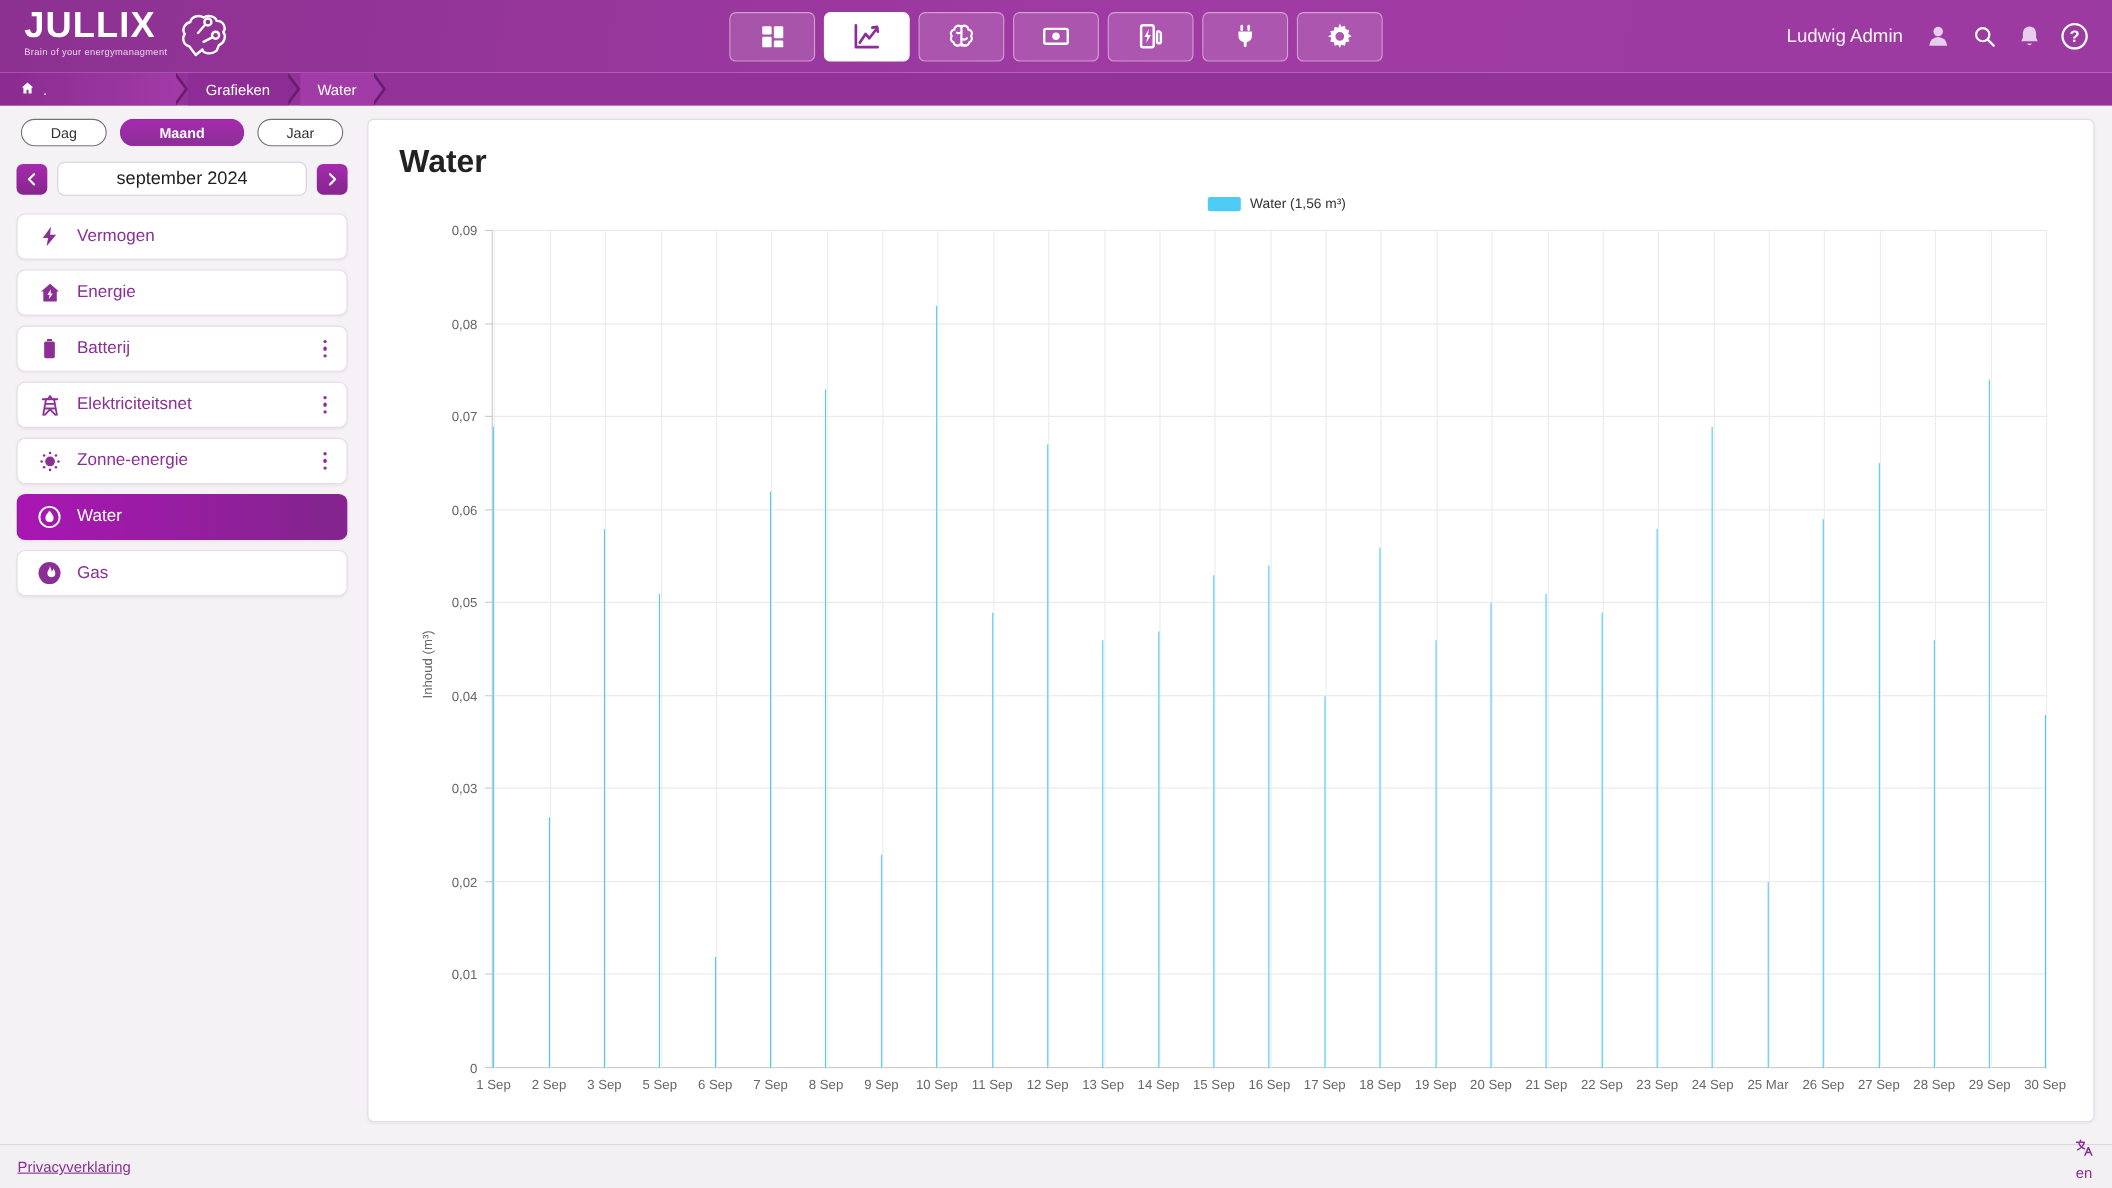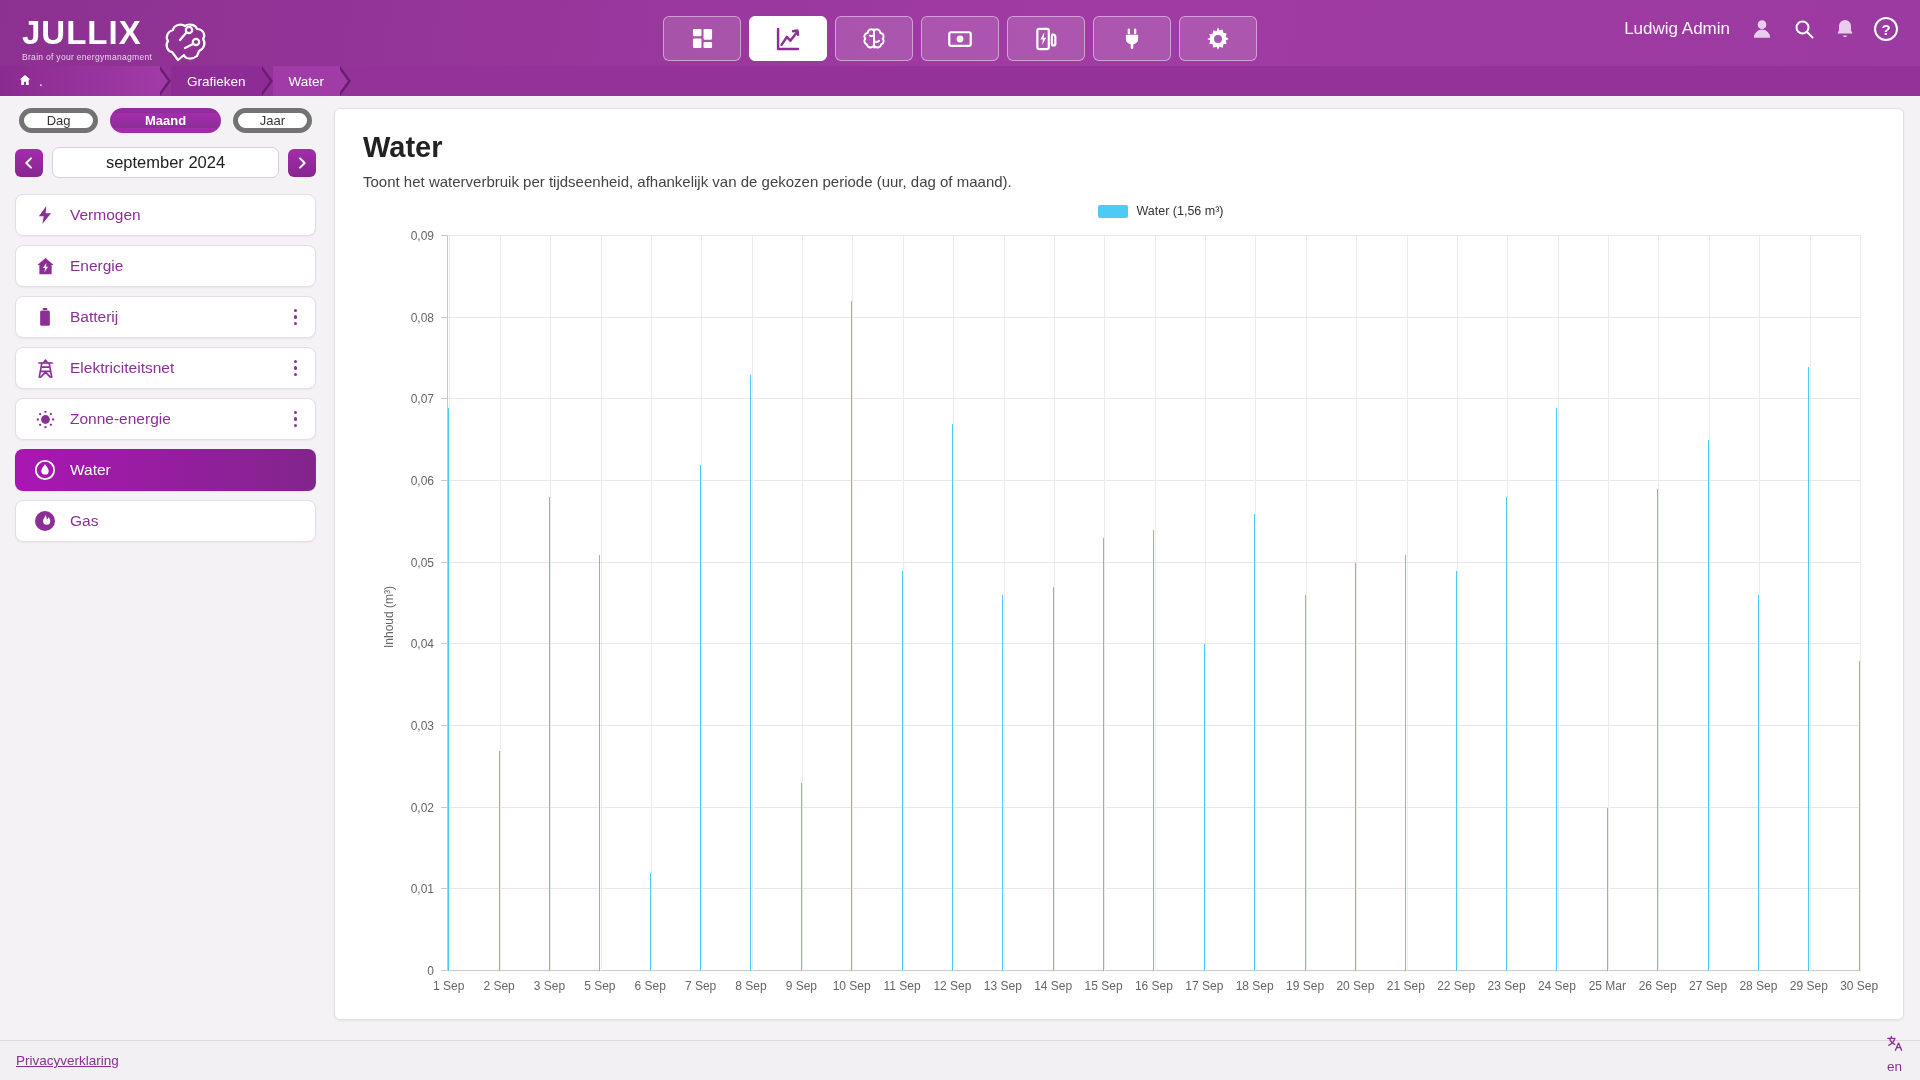"JULLIX" .app-header { align-items: flex-start -> center; padding: 16px 22px -> 0 22px }
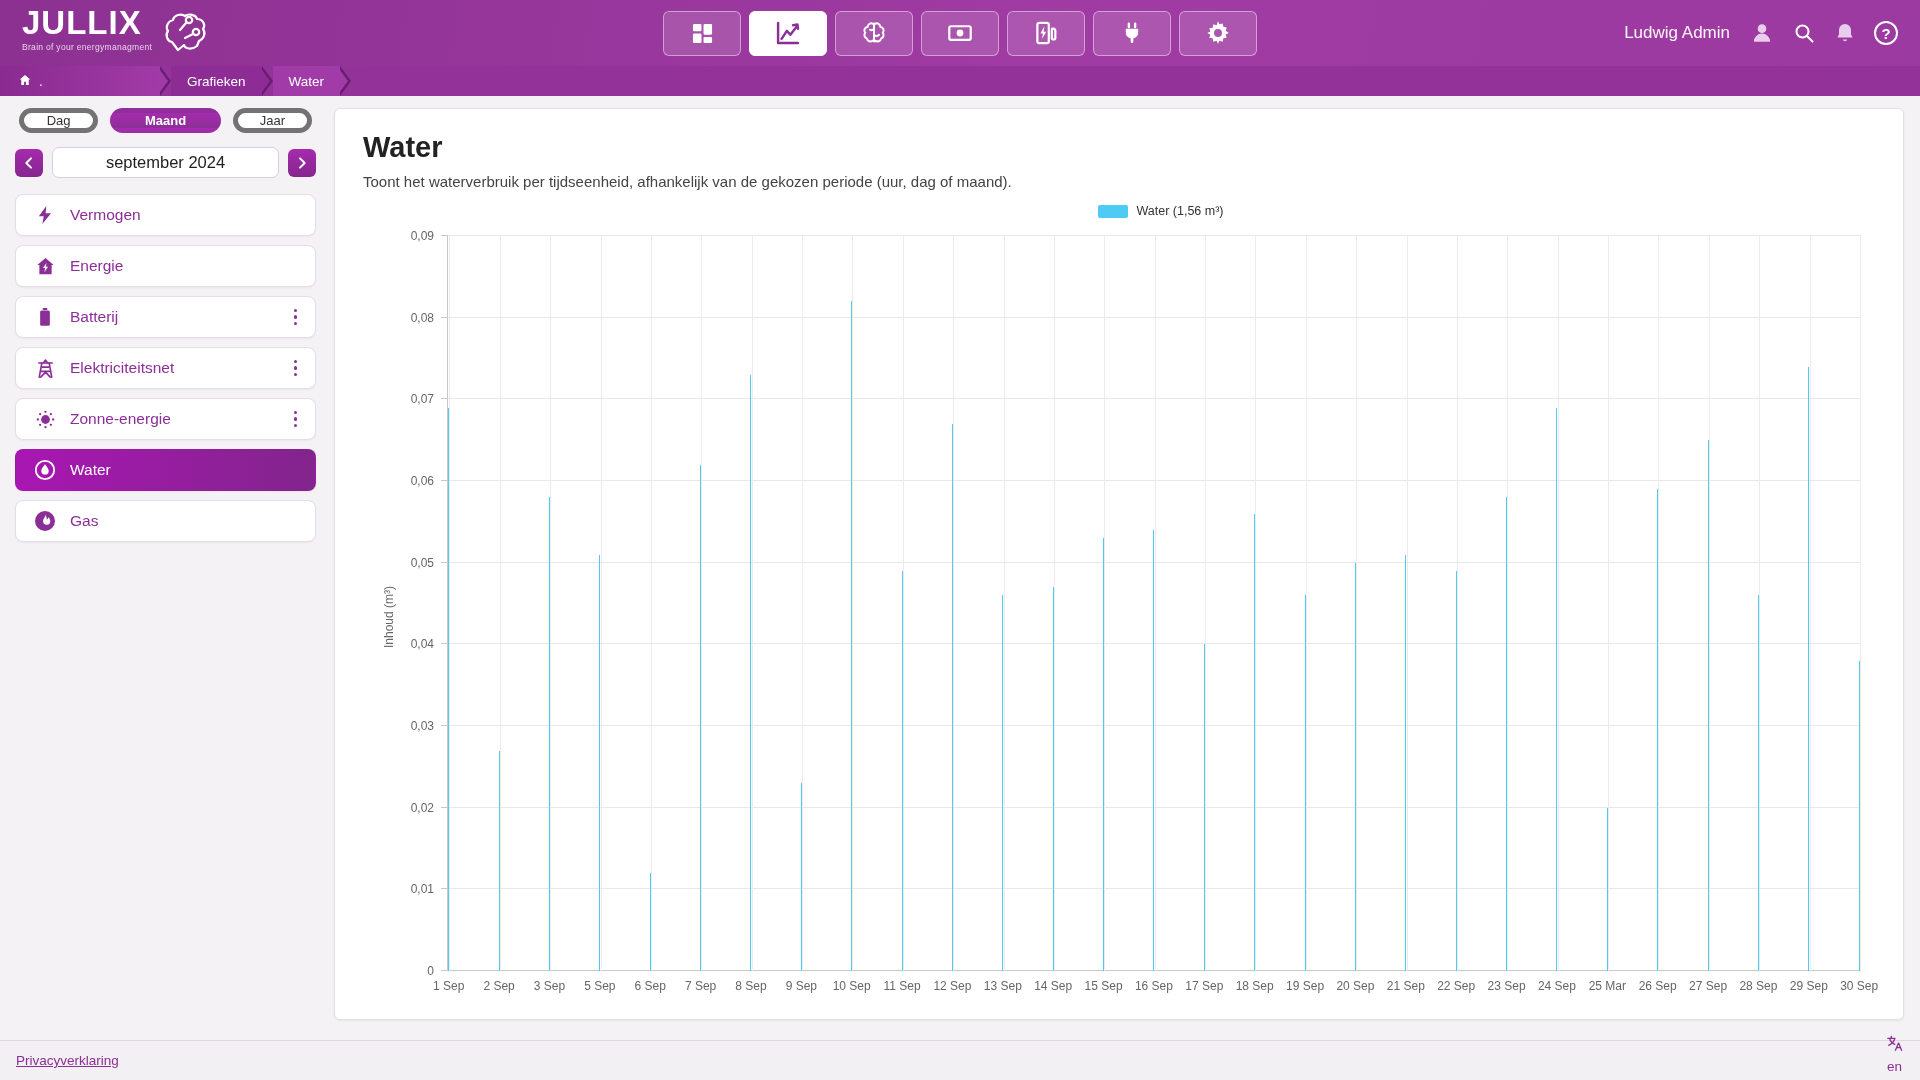"Dag" .tab { border: 5px solid #737373 -> 1px solid #737373 }
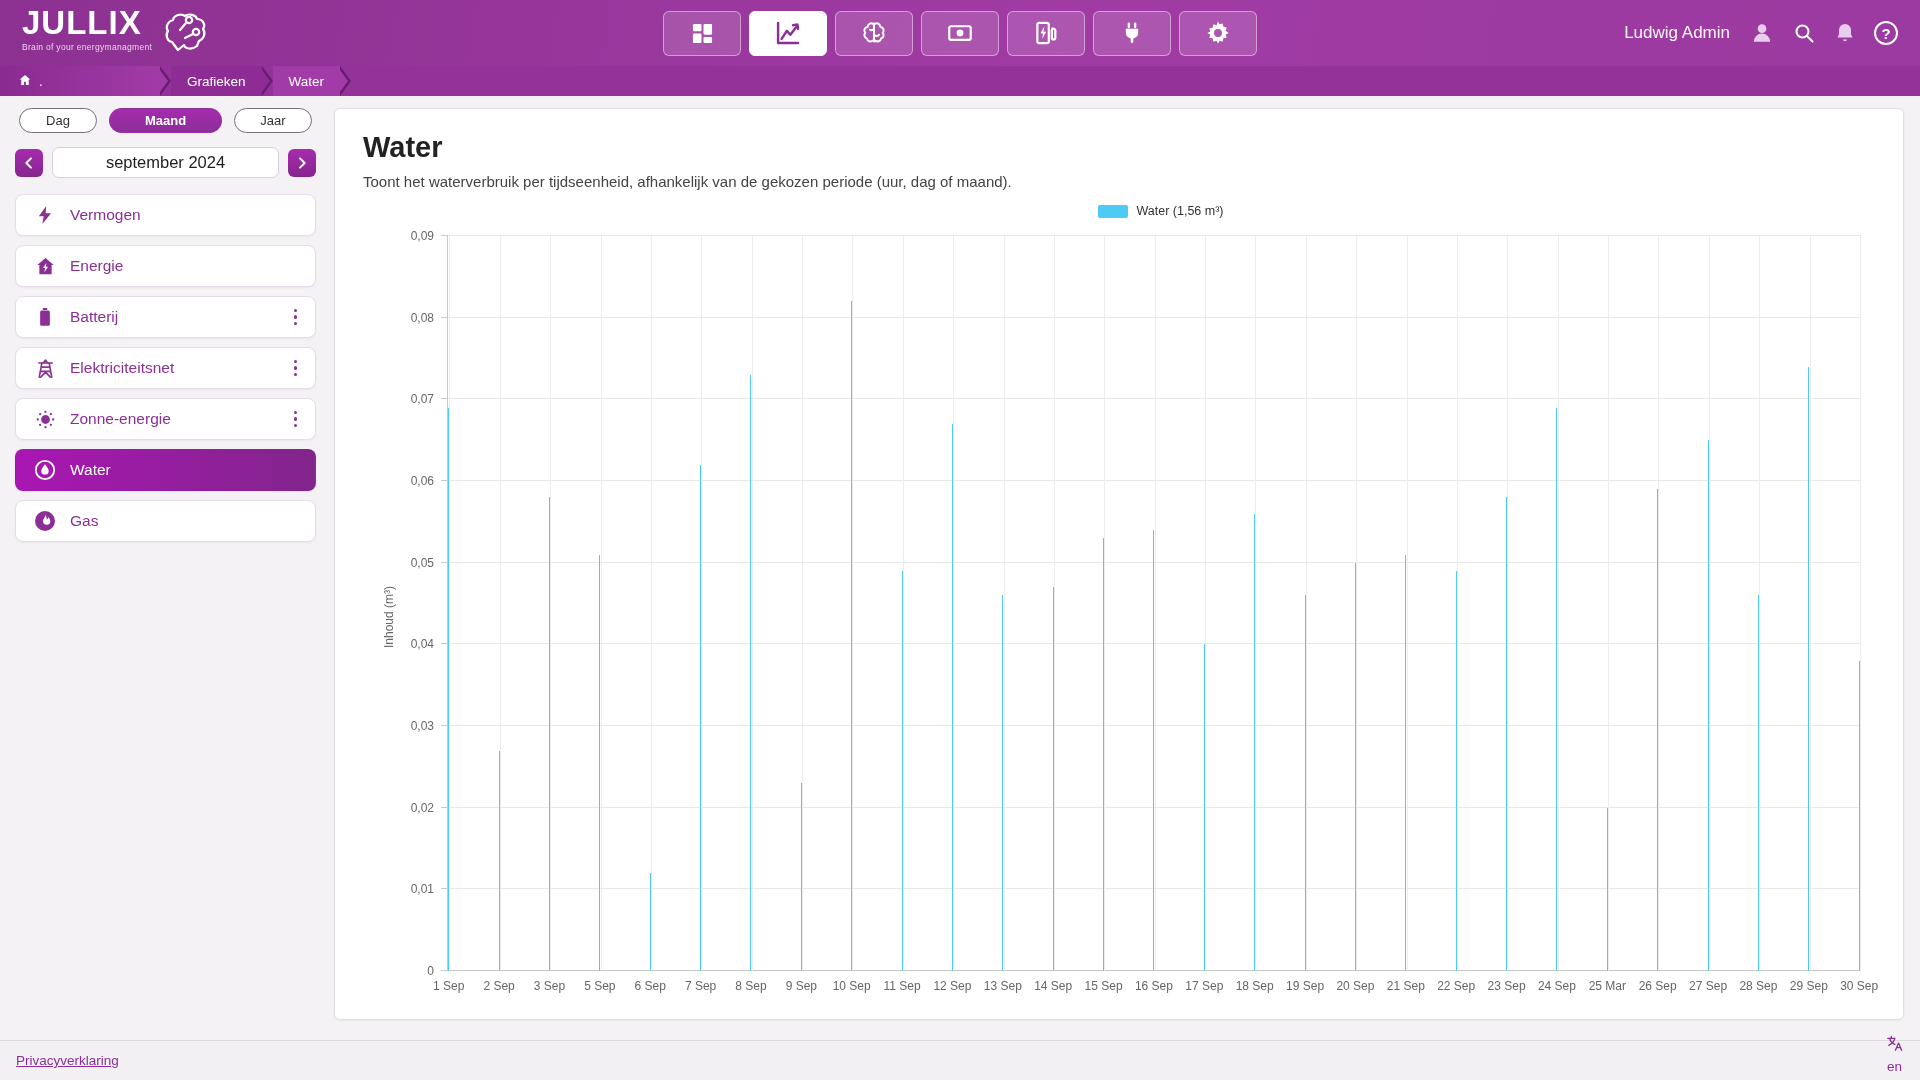"Toont het waterverbruik per" p.page-subtitle { html: <p>Toont het waterverbruik per tijdseenheid, afhankelijk van de gekozen periode (uur, dag of maand).</p> -> none }
